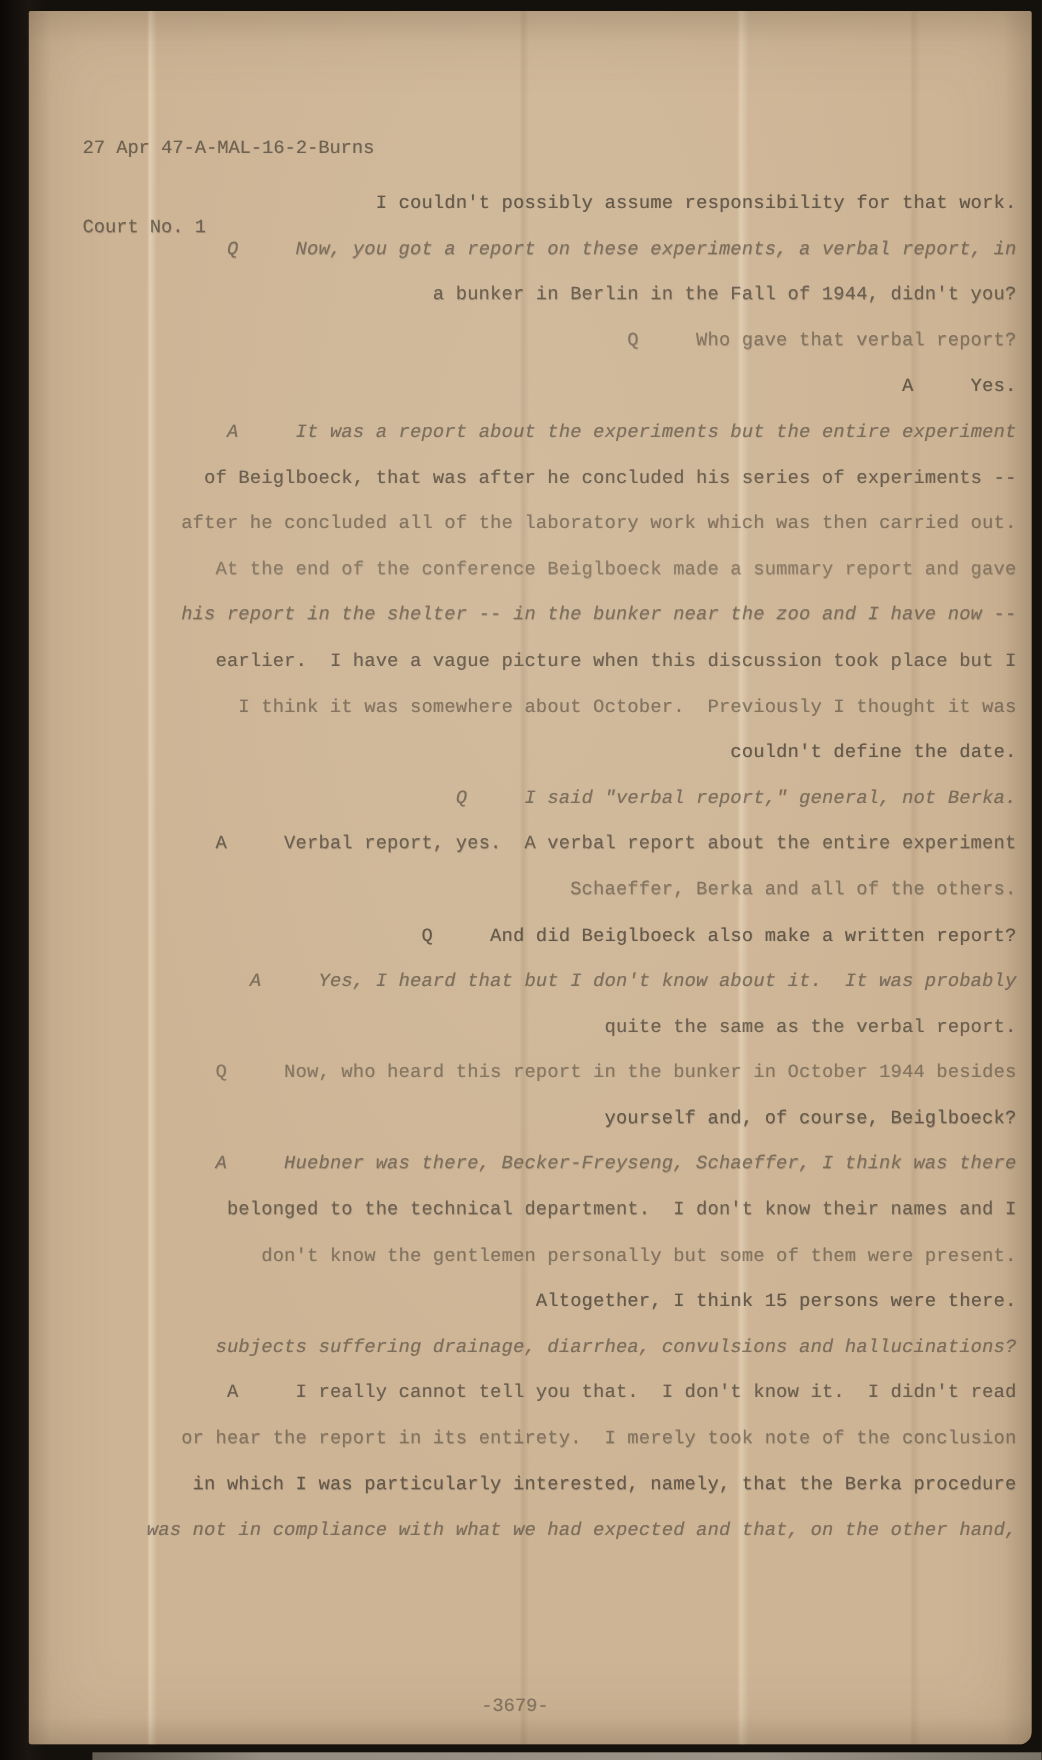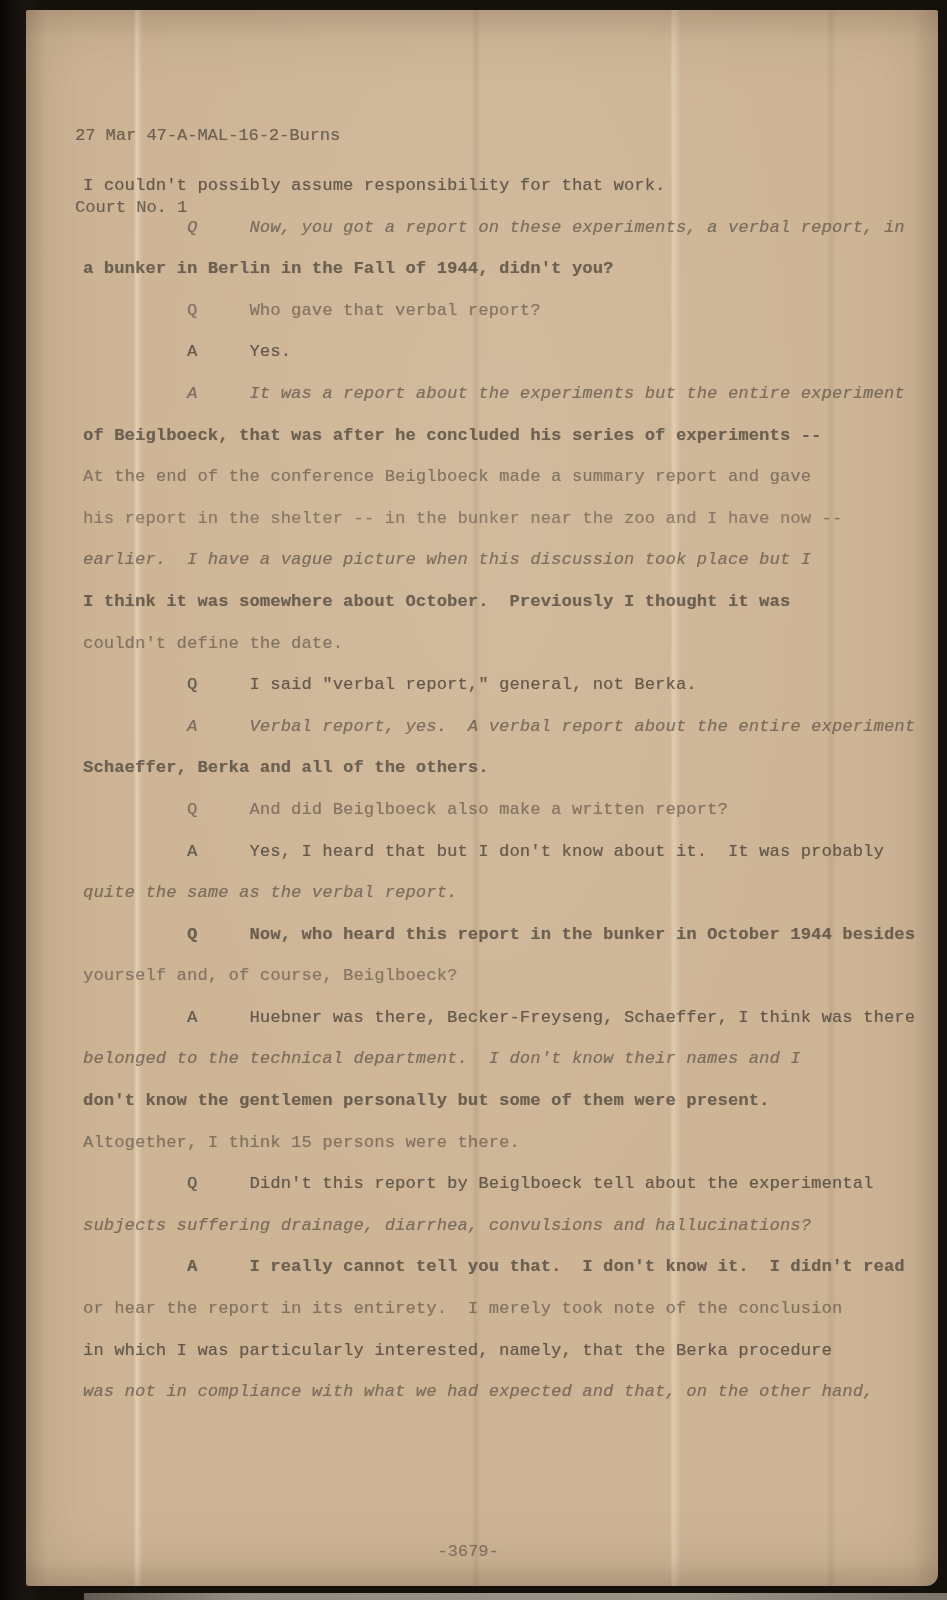"27 Mar 47-A-MAL-16-2-Burns" div { text: Mar -> Apr }
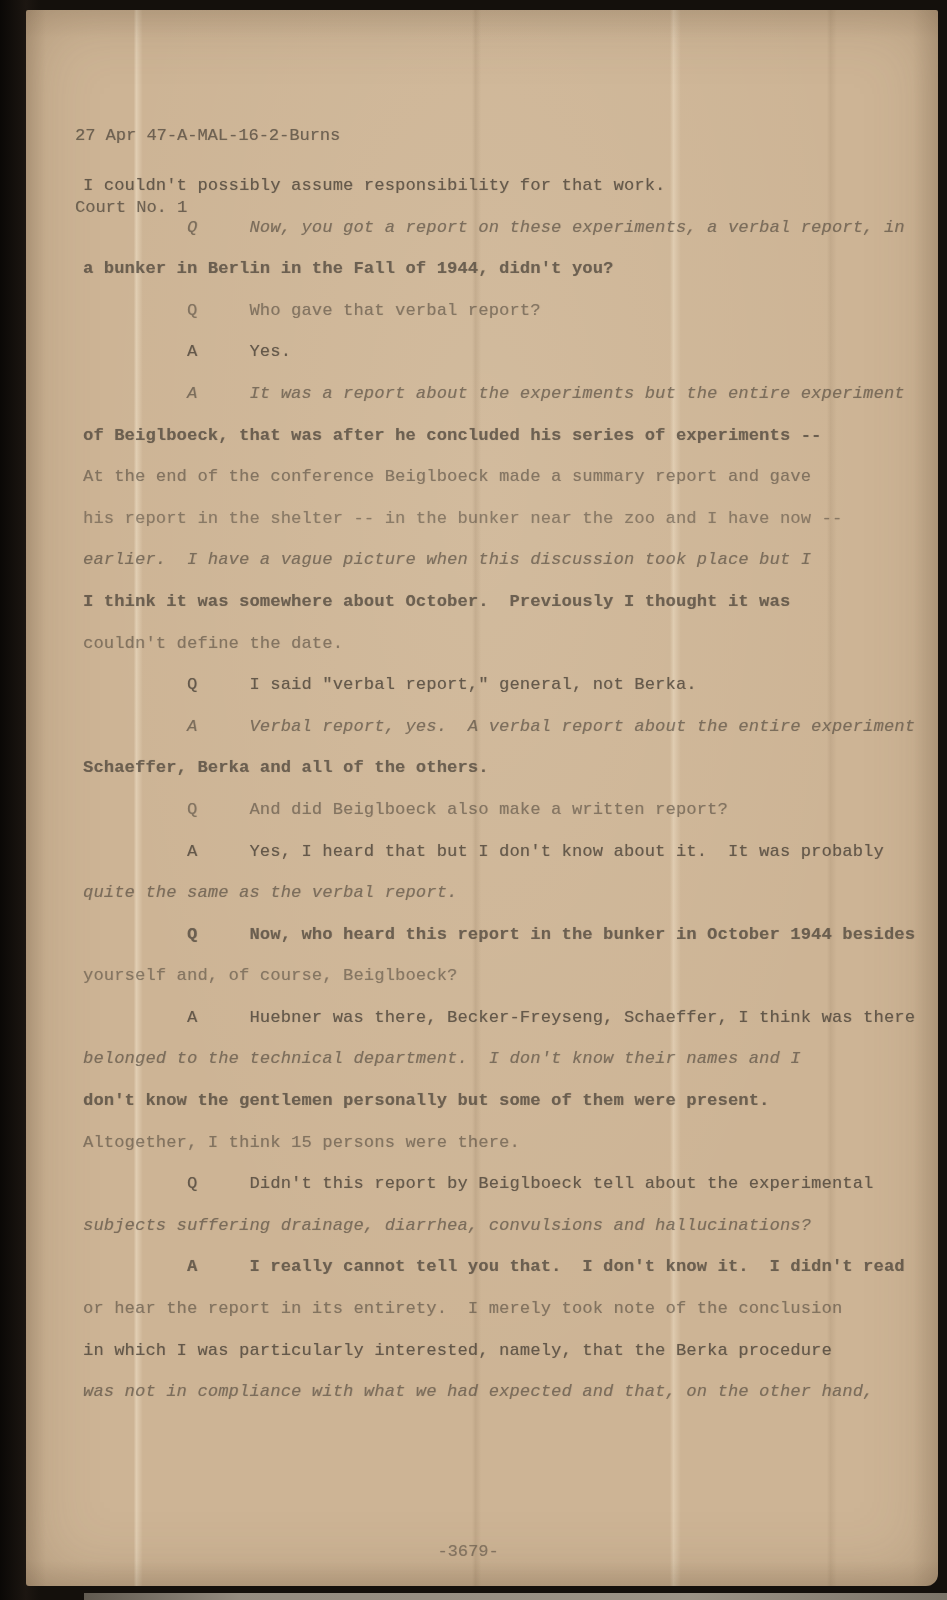"I couldn't possibly assume" .line { text-align: none -> right }
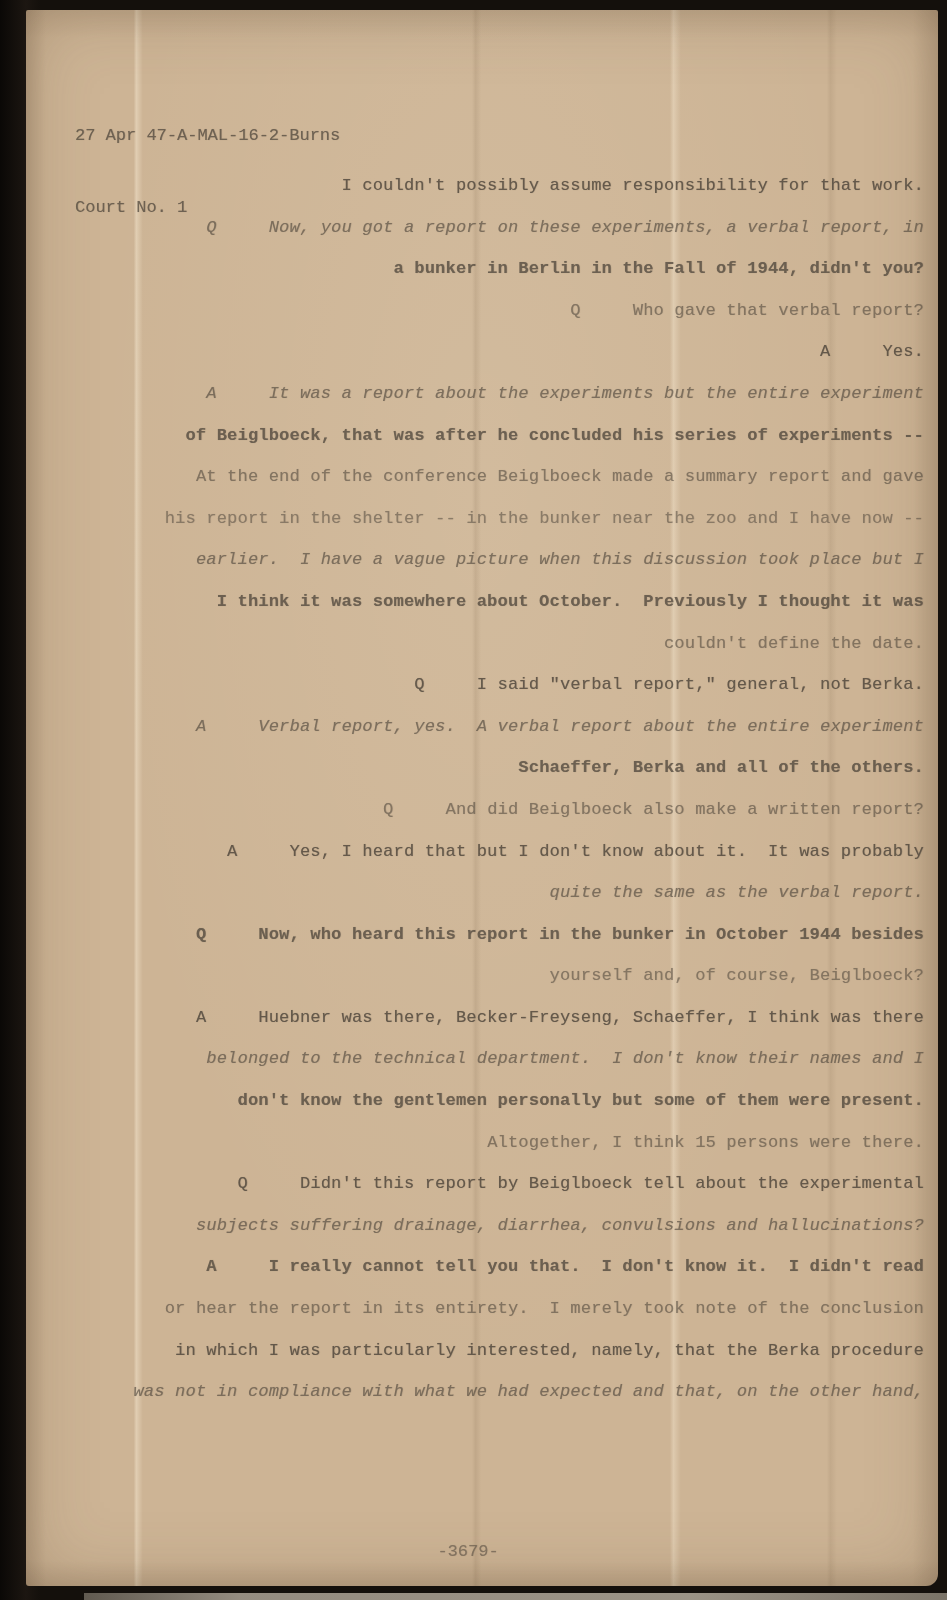"a bunker in Berlin in" .line:nth-child(4n+3) { font-weight: bold -> none }
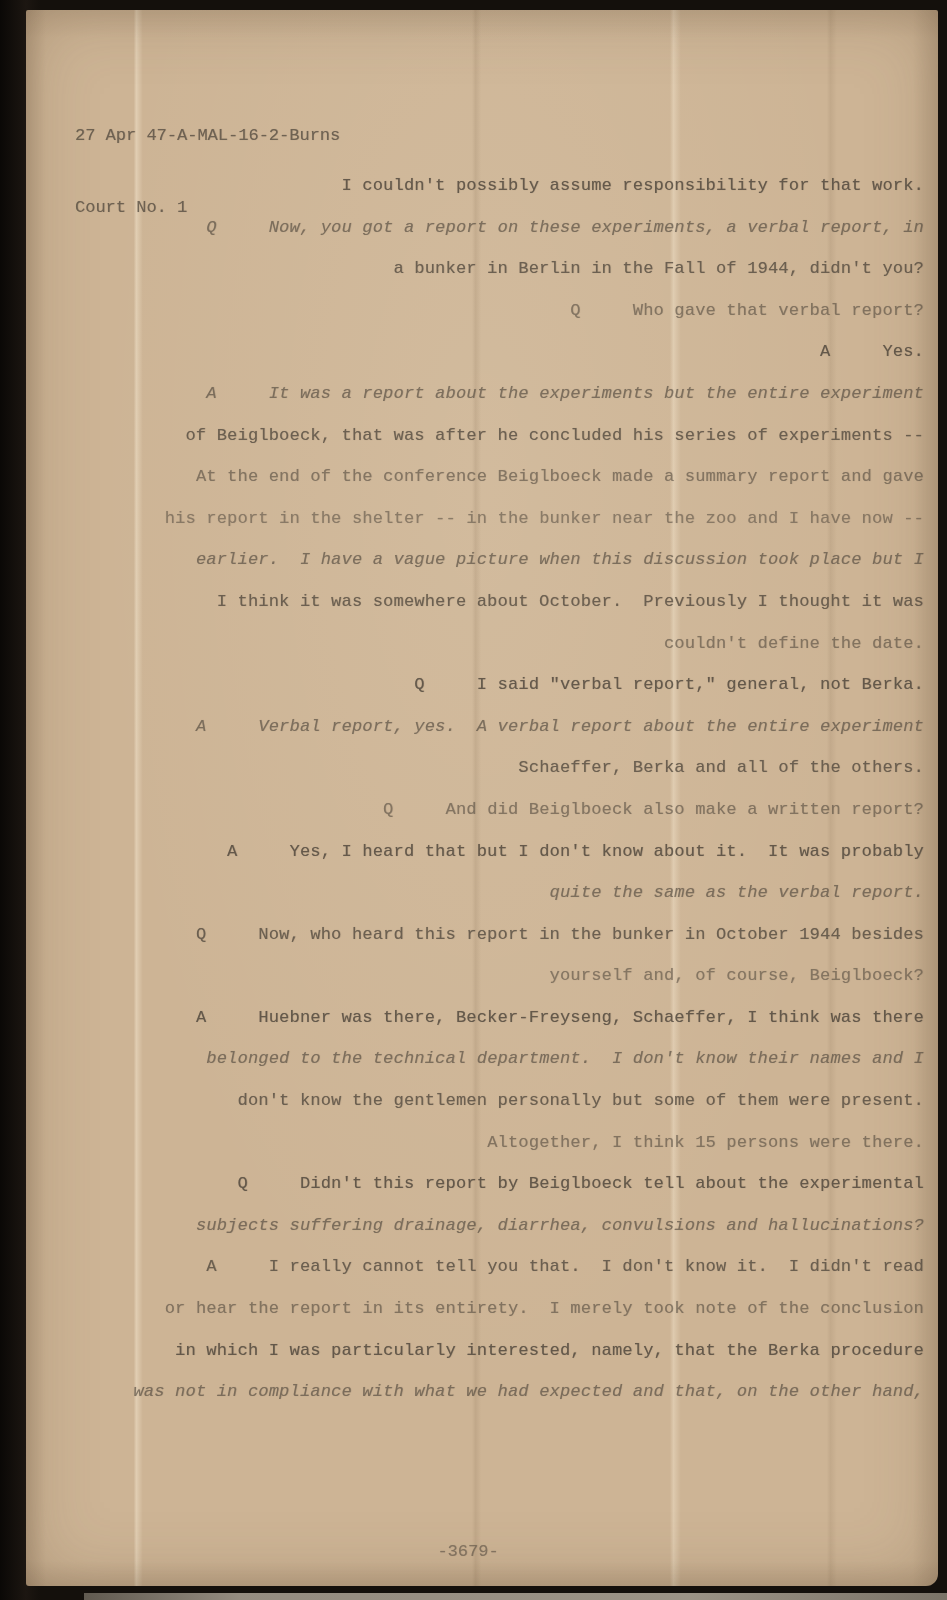"after he concluded all of" div.line { html: none -> <div>after he concluded all of the laboratory work which was then carried out.</div> }
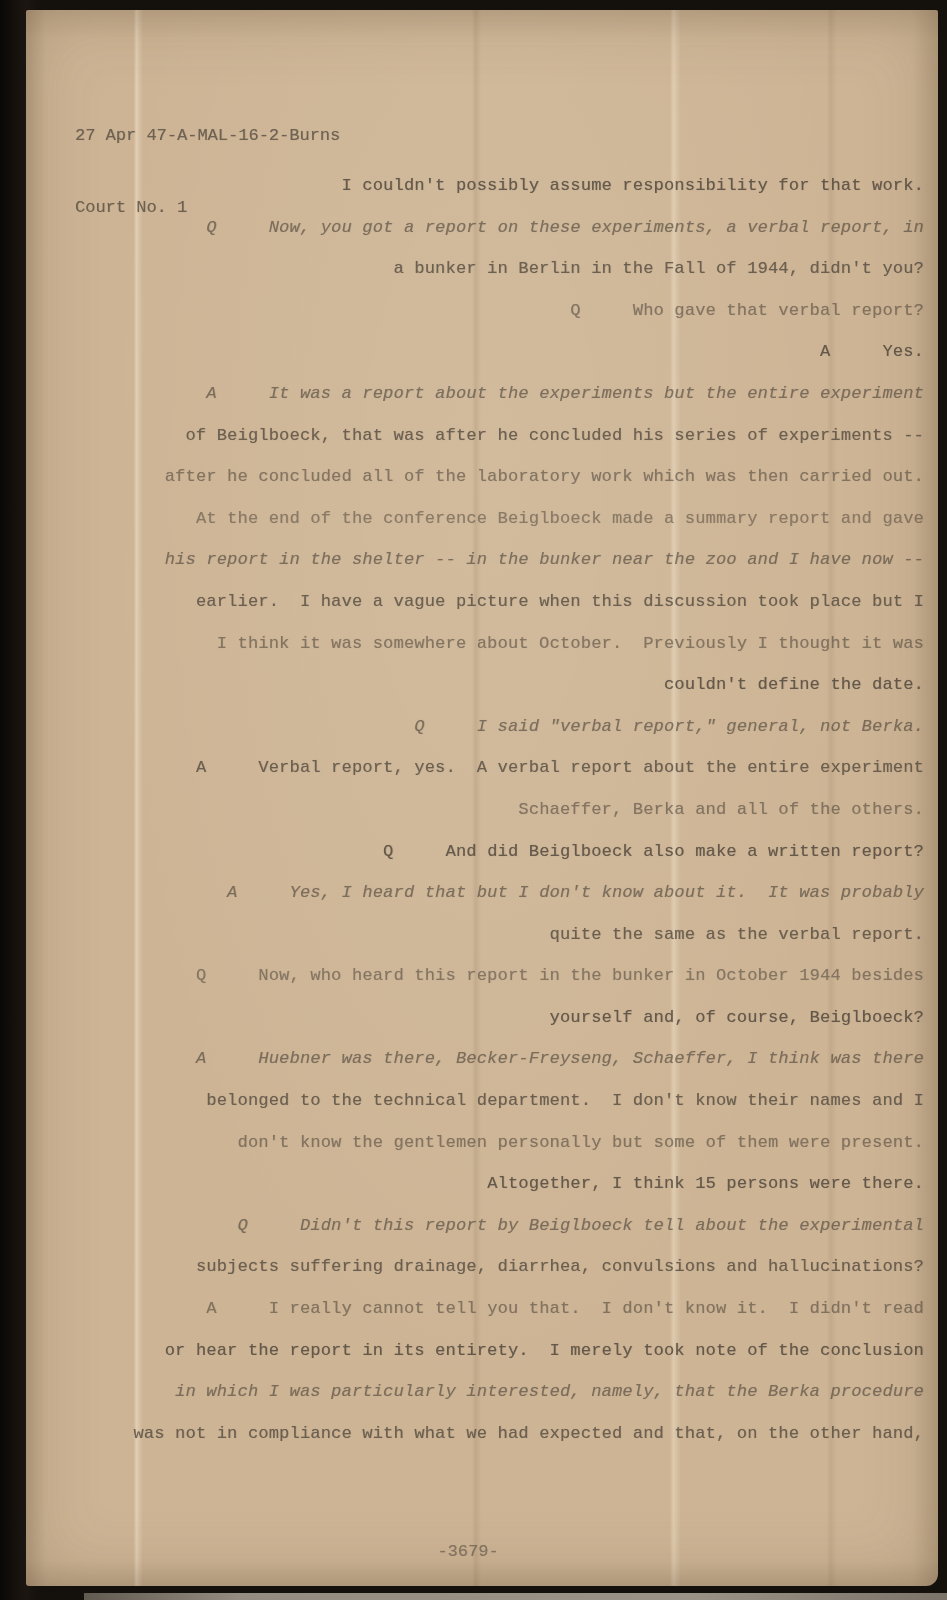"Q Didn't this report by" div.line { html: <div> Q Didn't this report by Beiglboeck tell about the experimental</div> -> none }
